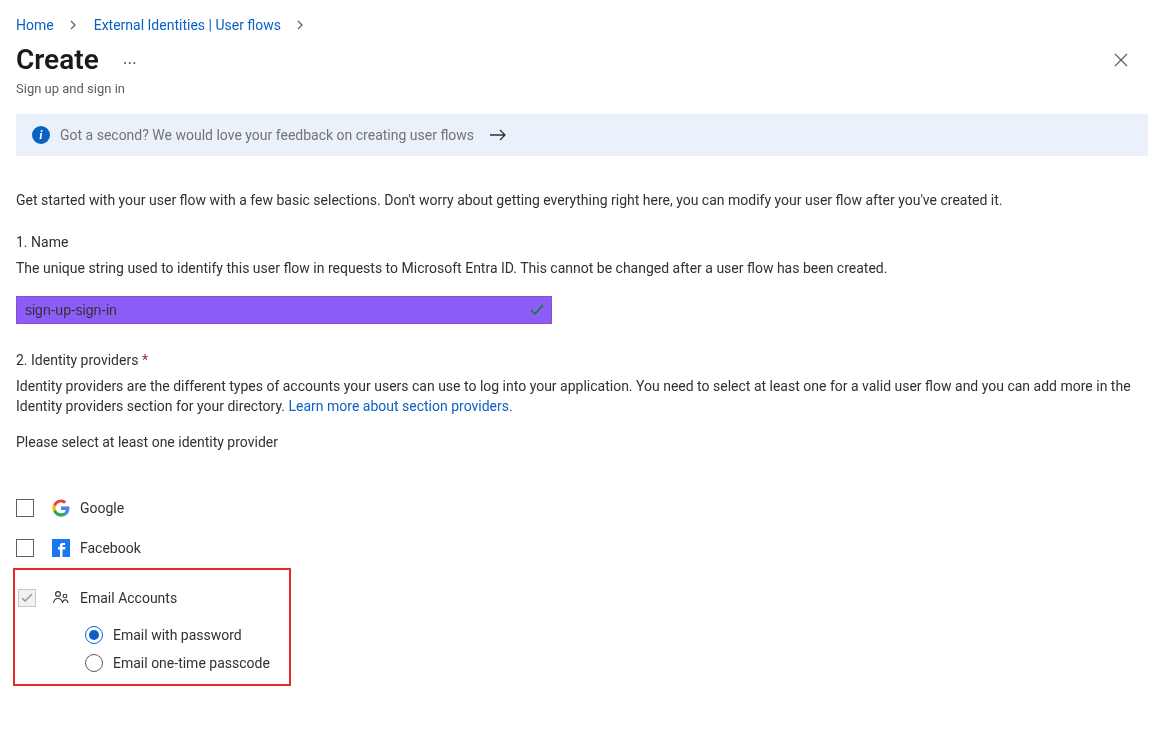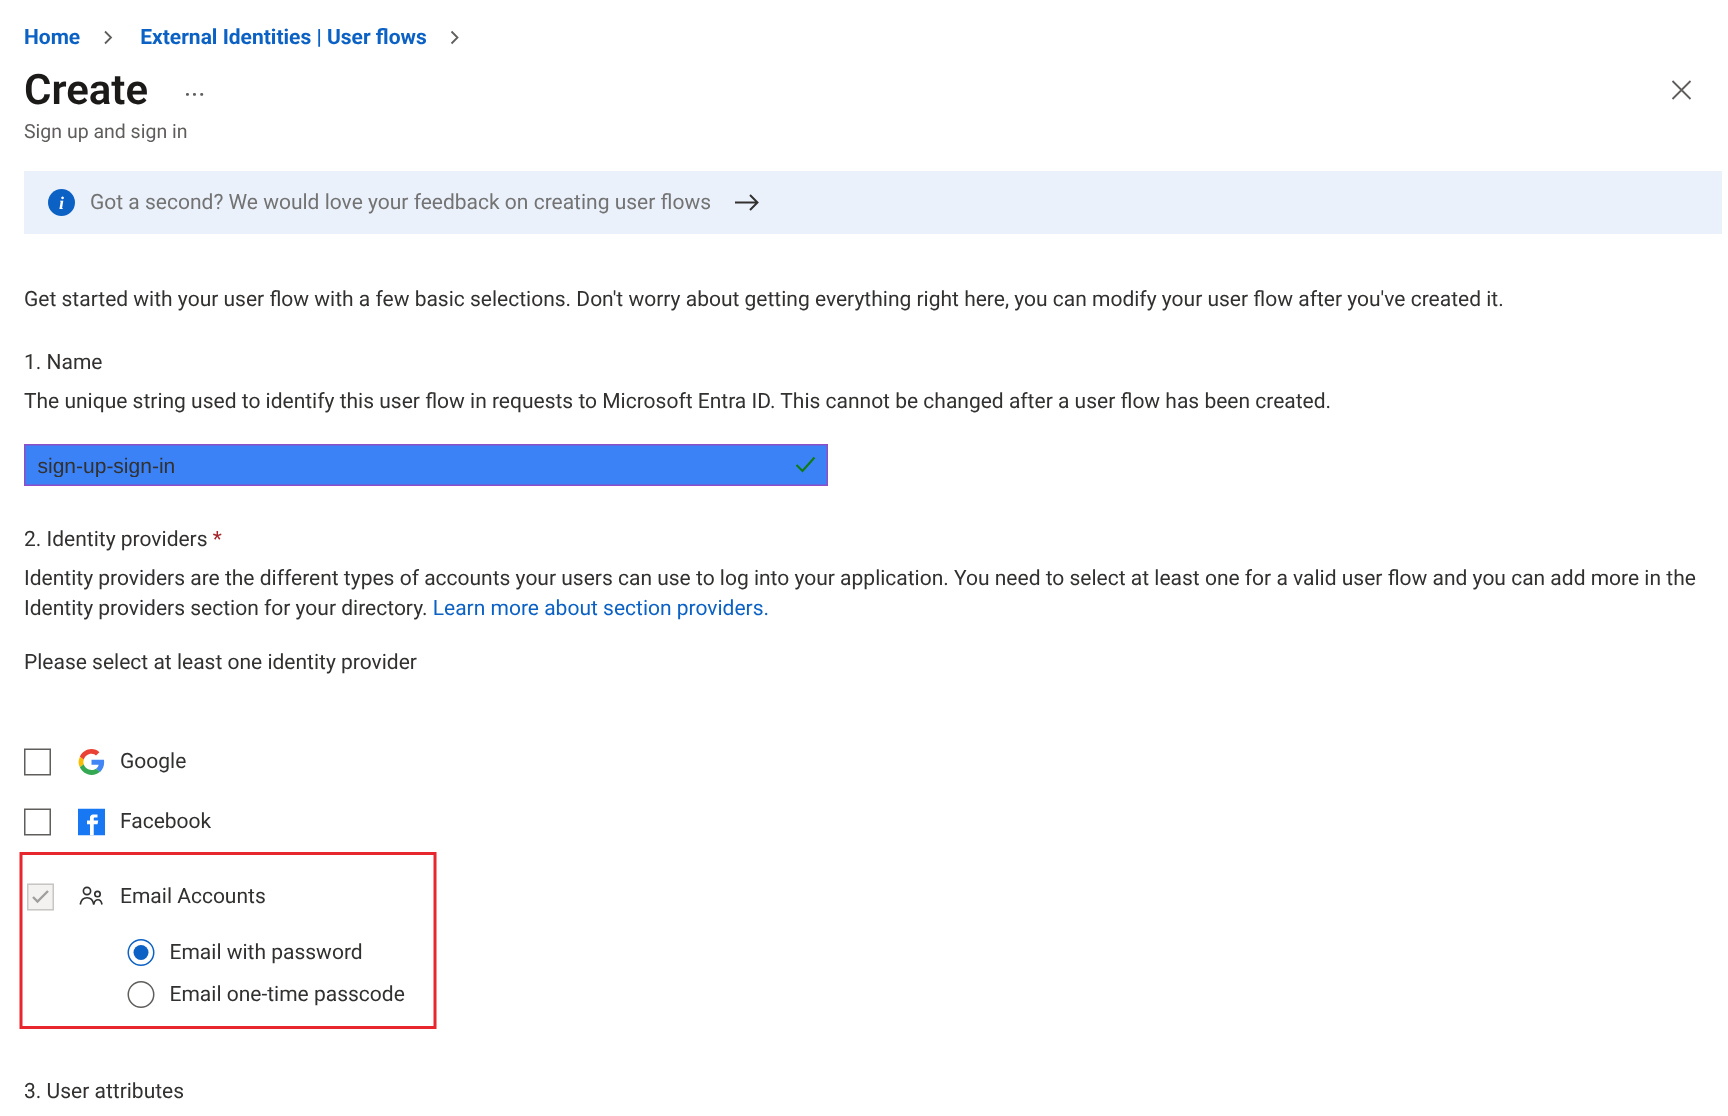"Home" .breadcrumb { font-weight: bold -> none }
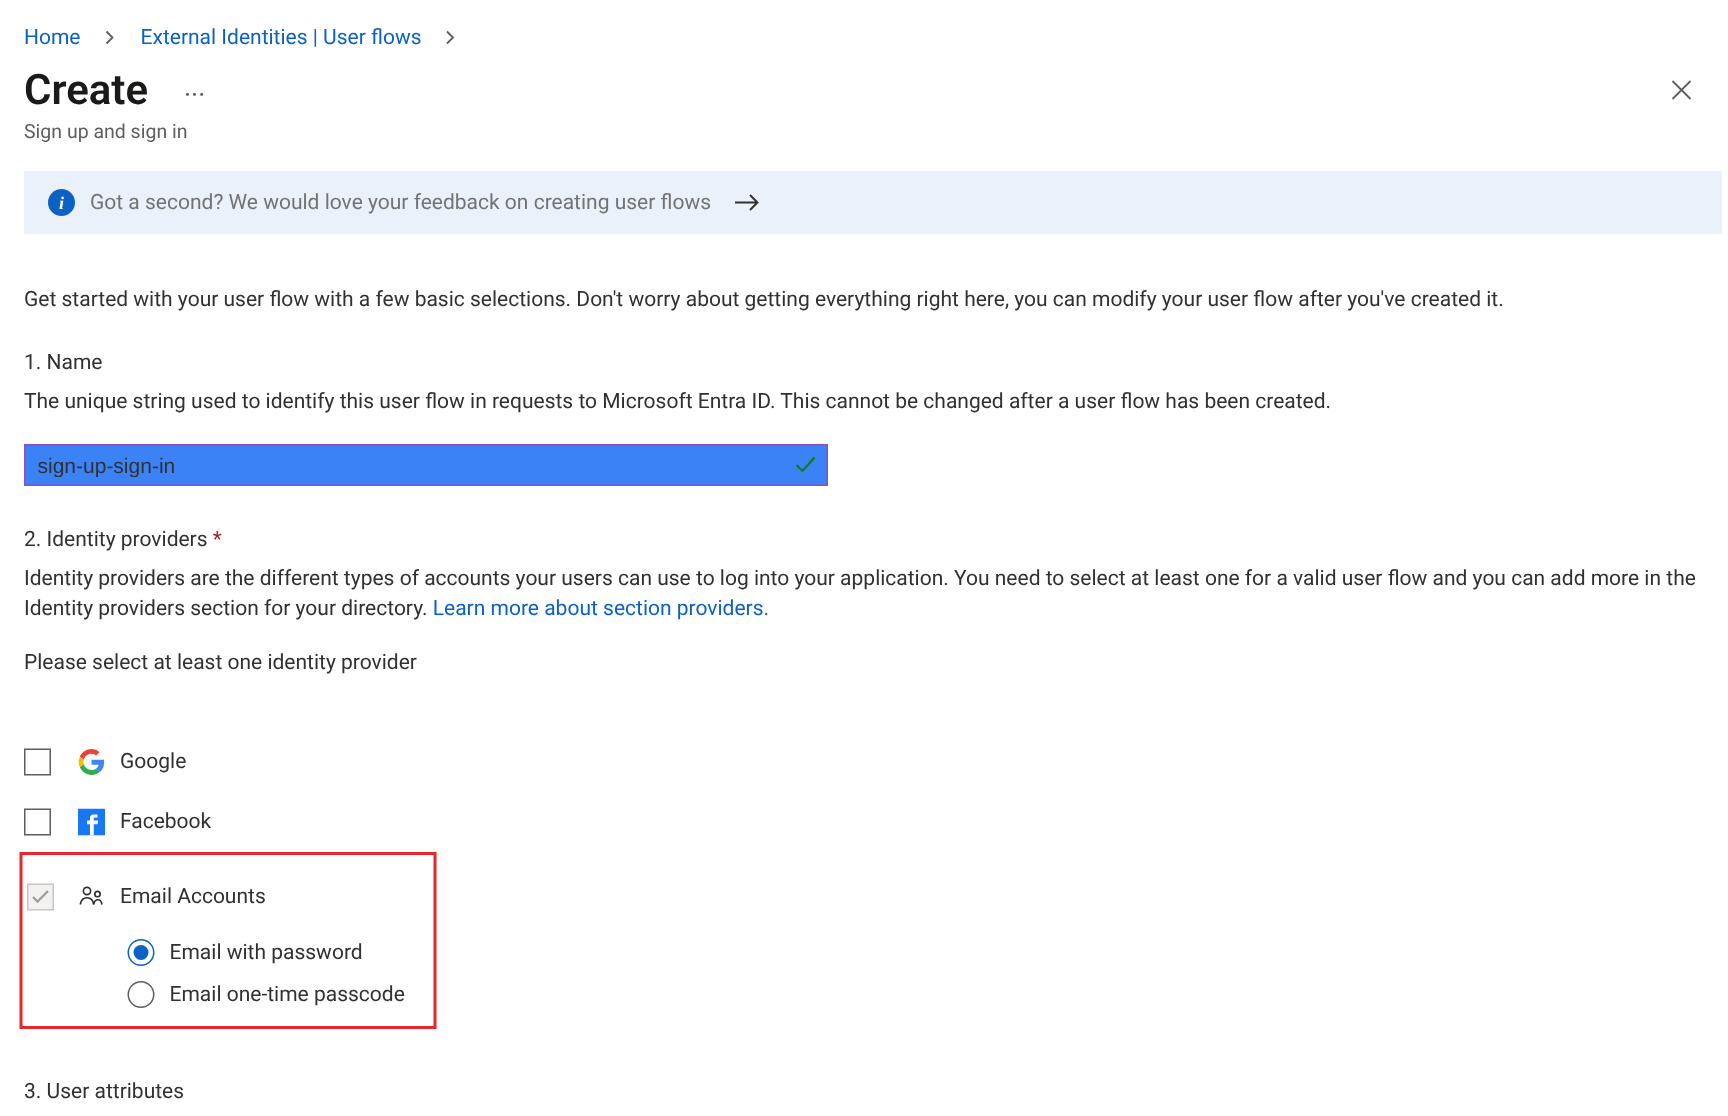"sign-up-sign-in" .name-input { background: #3b82f6 -> #8b5cf6 }
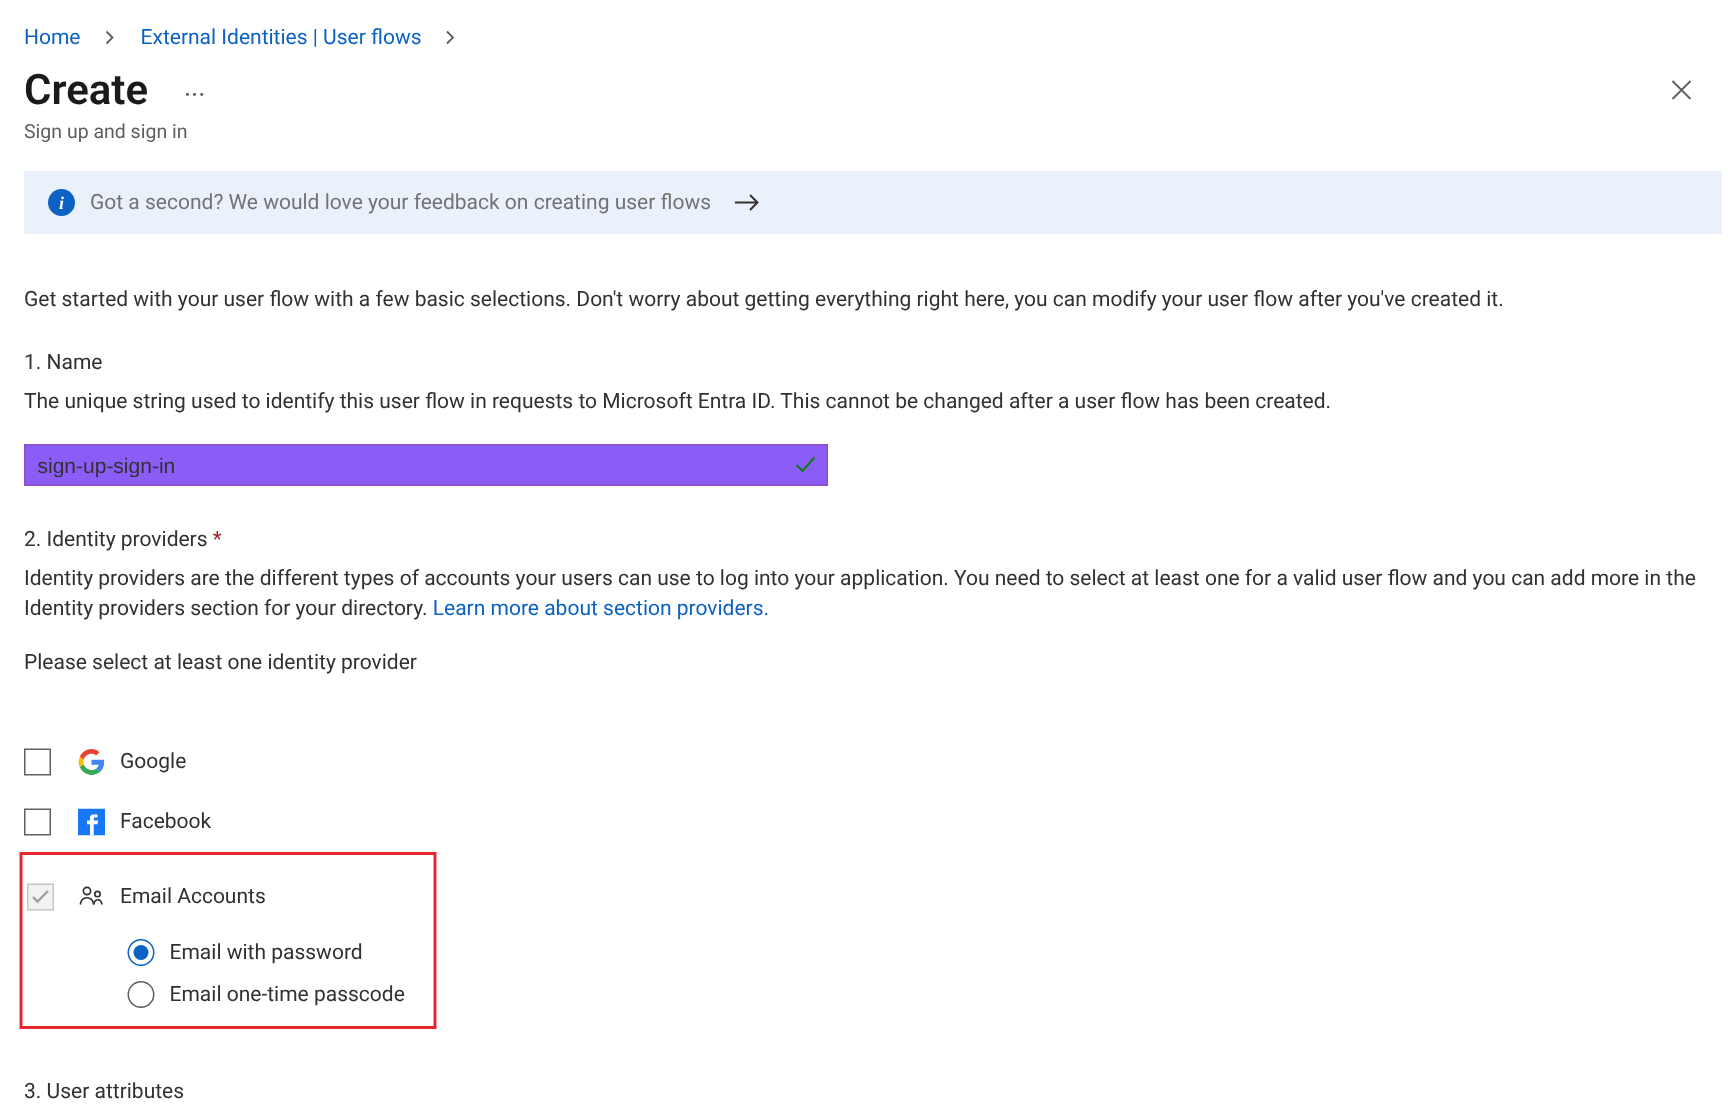"3. User attributes" div.section3 { html: <div> <div>3. User attributes</div> </div> -> none }
